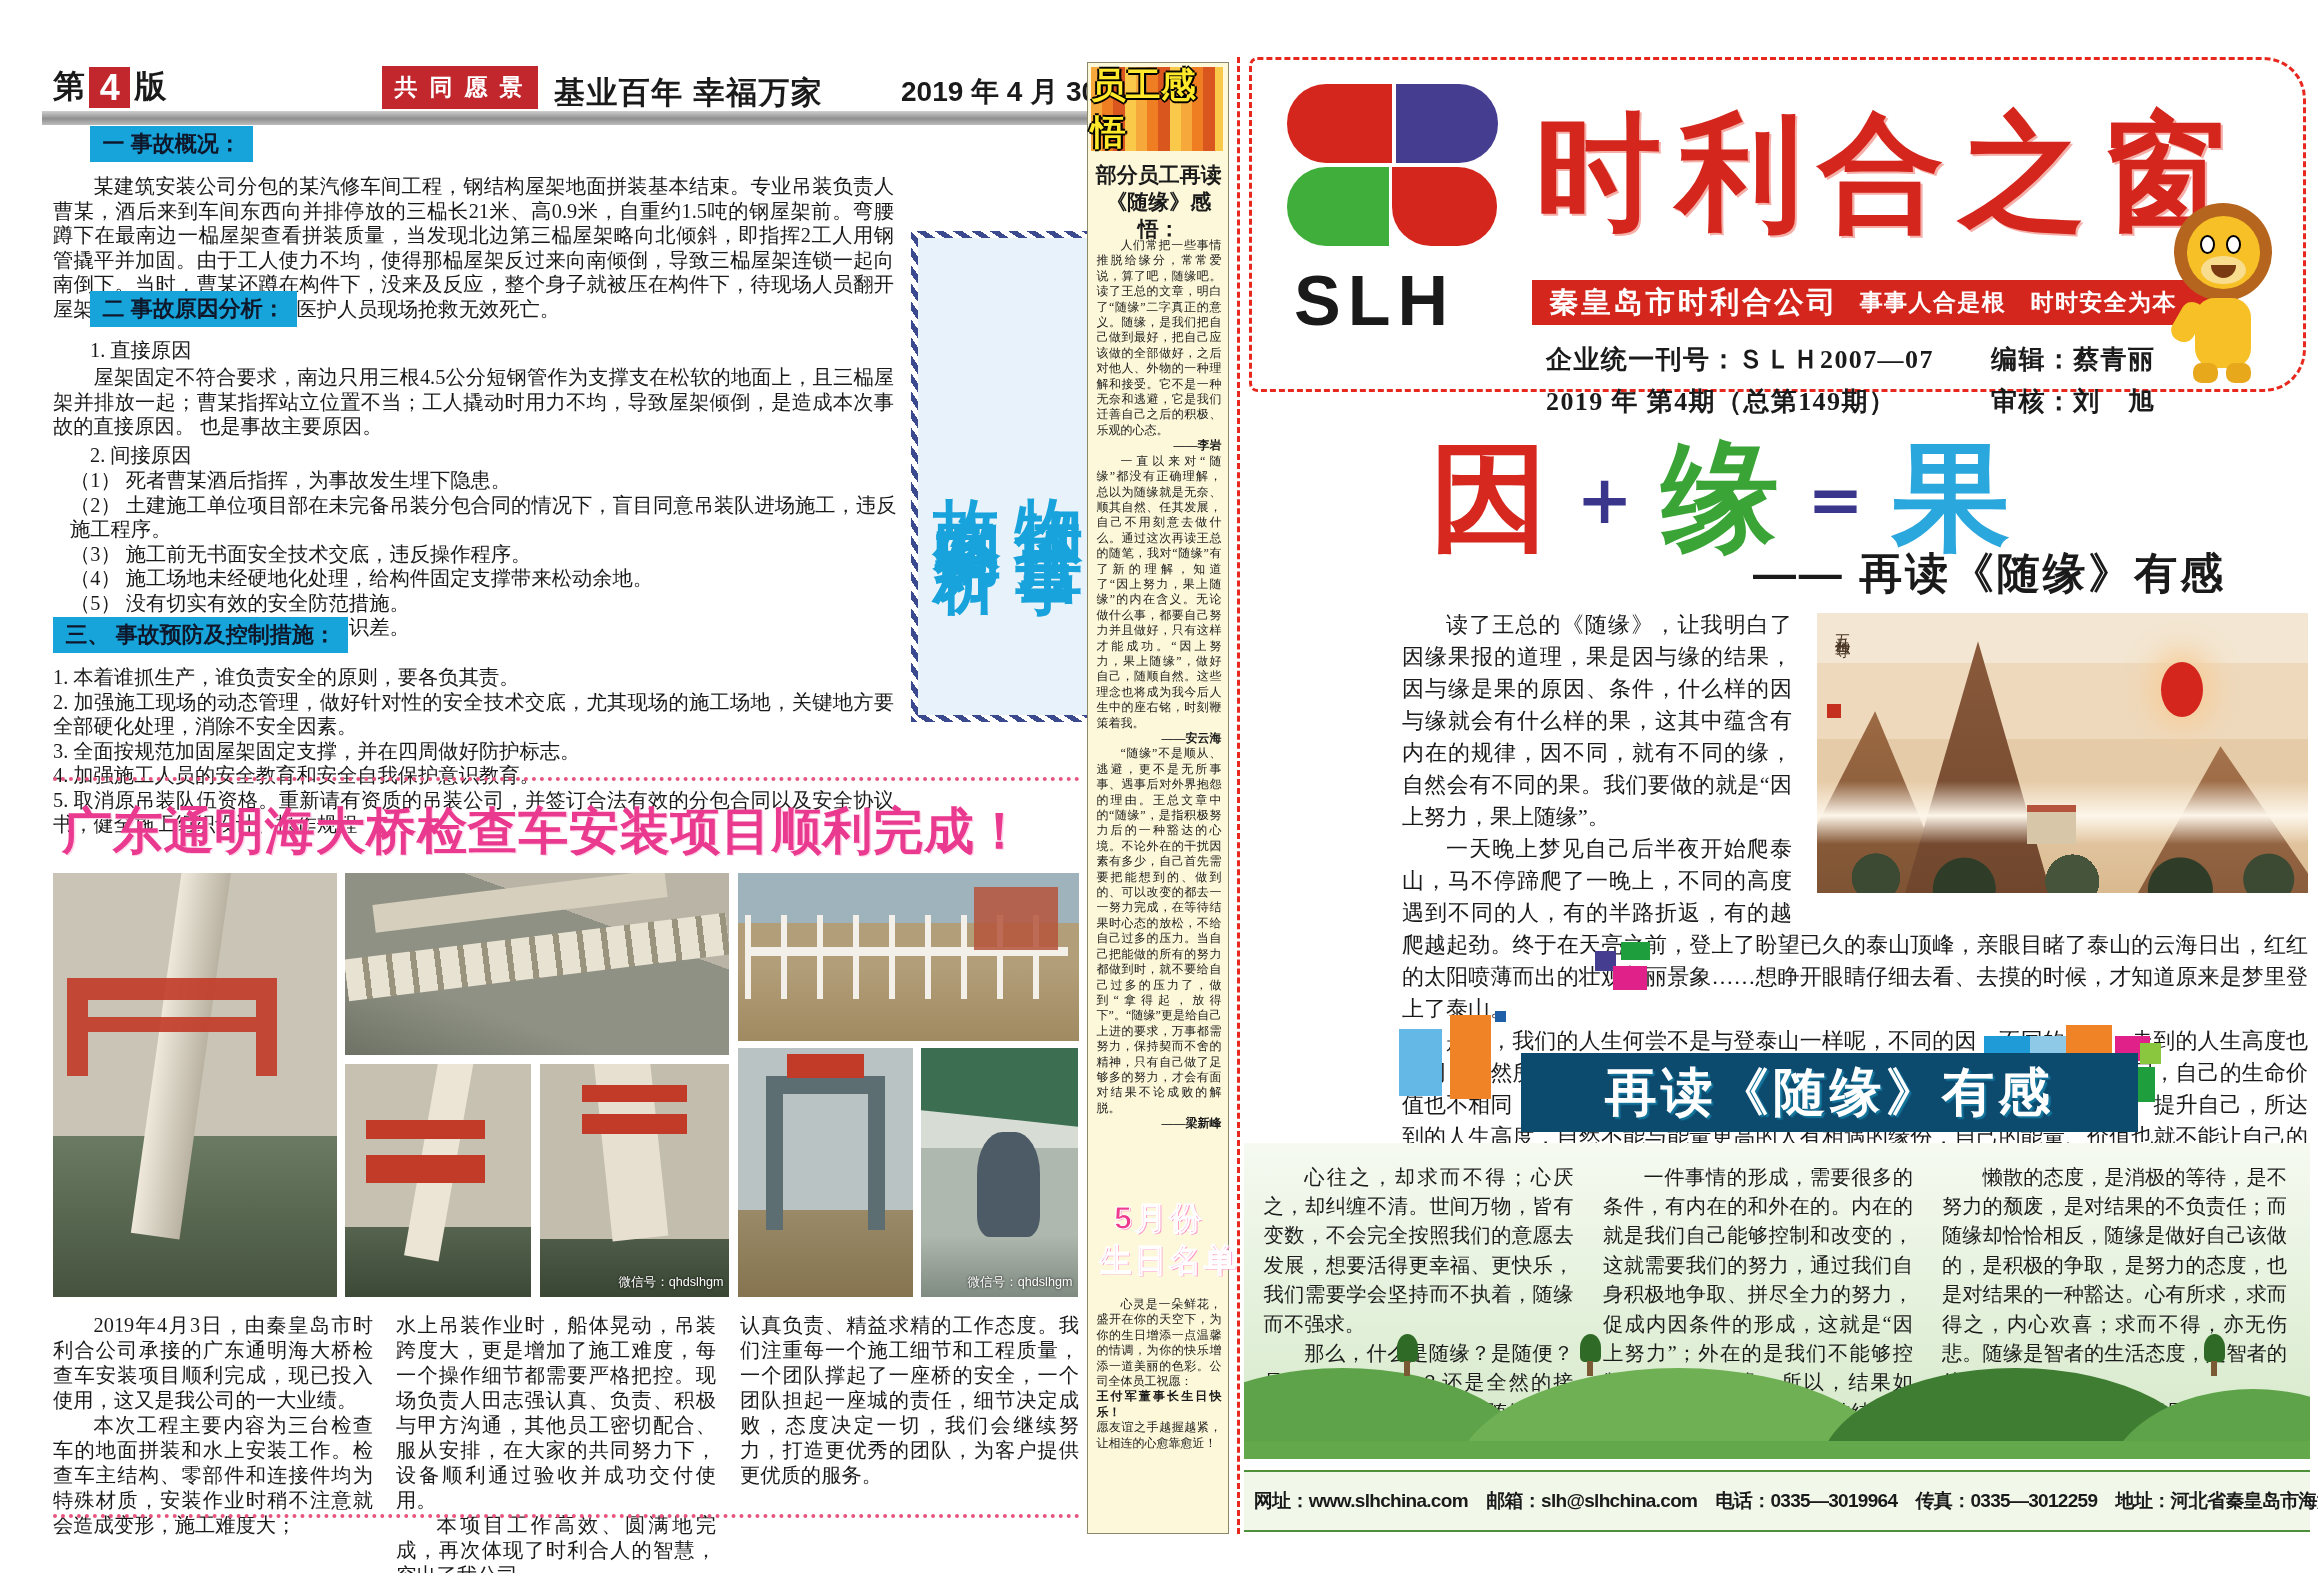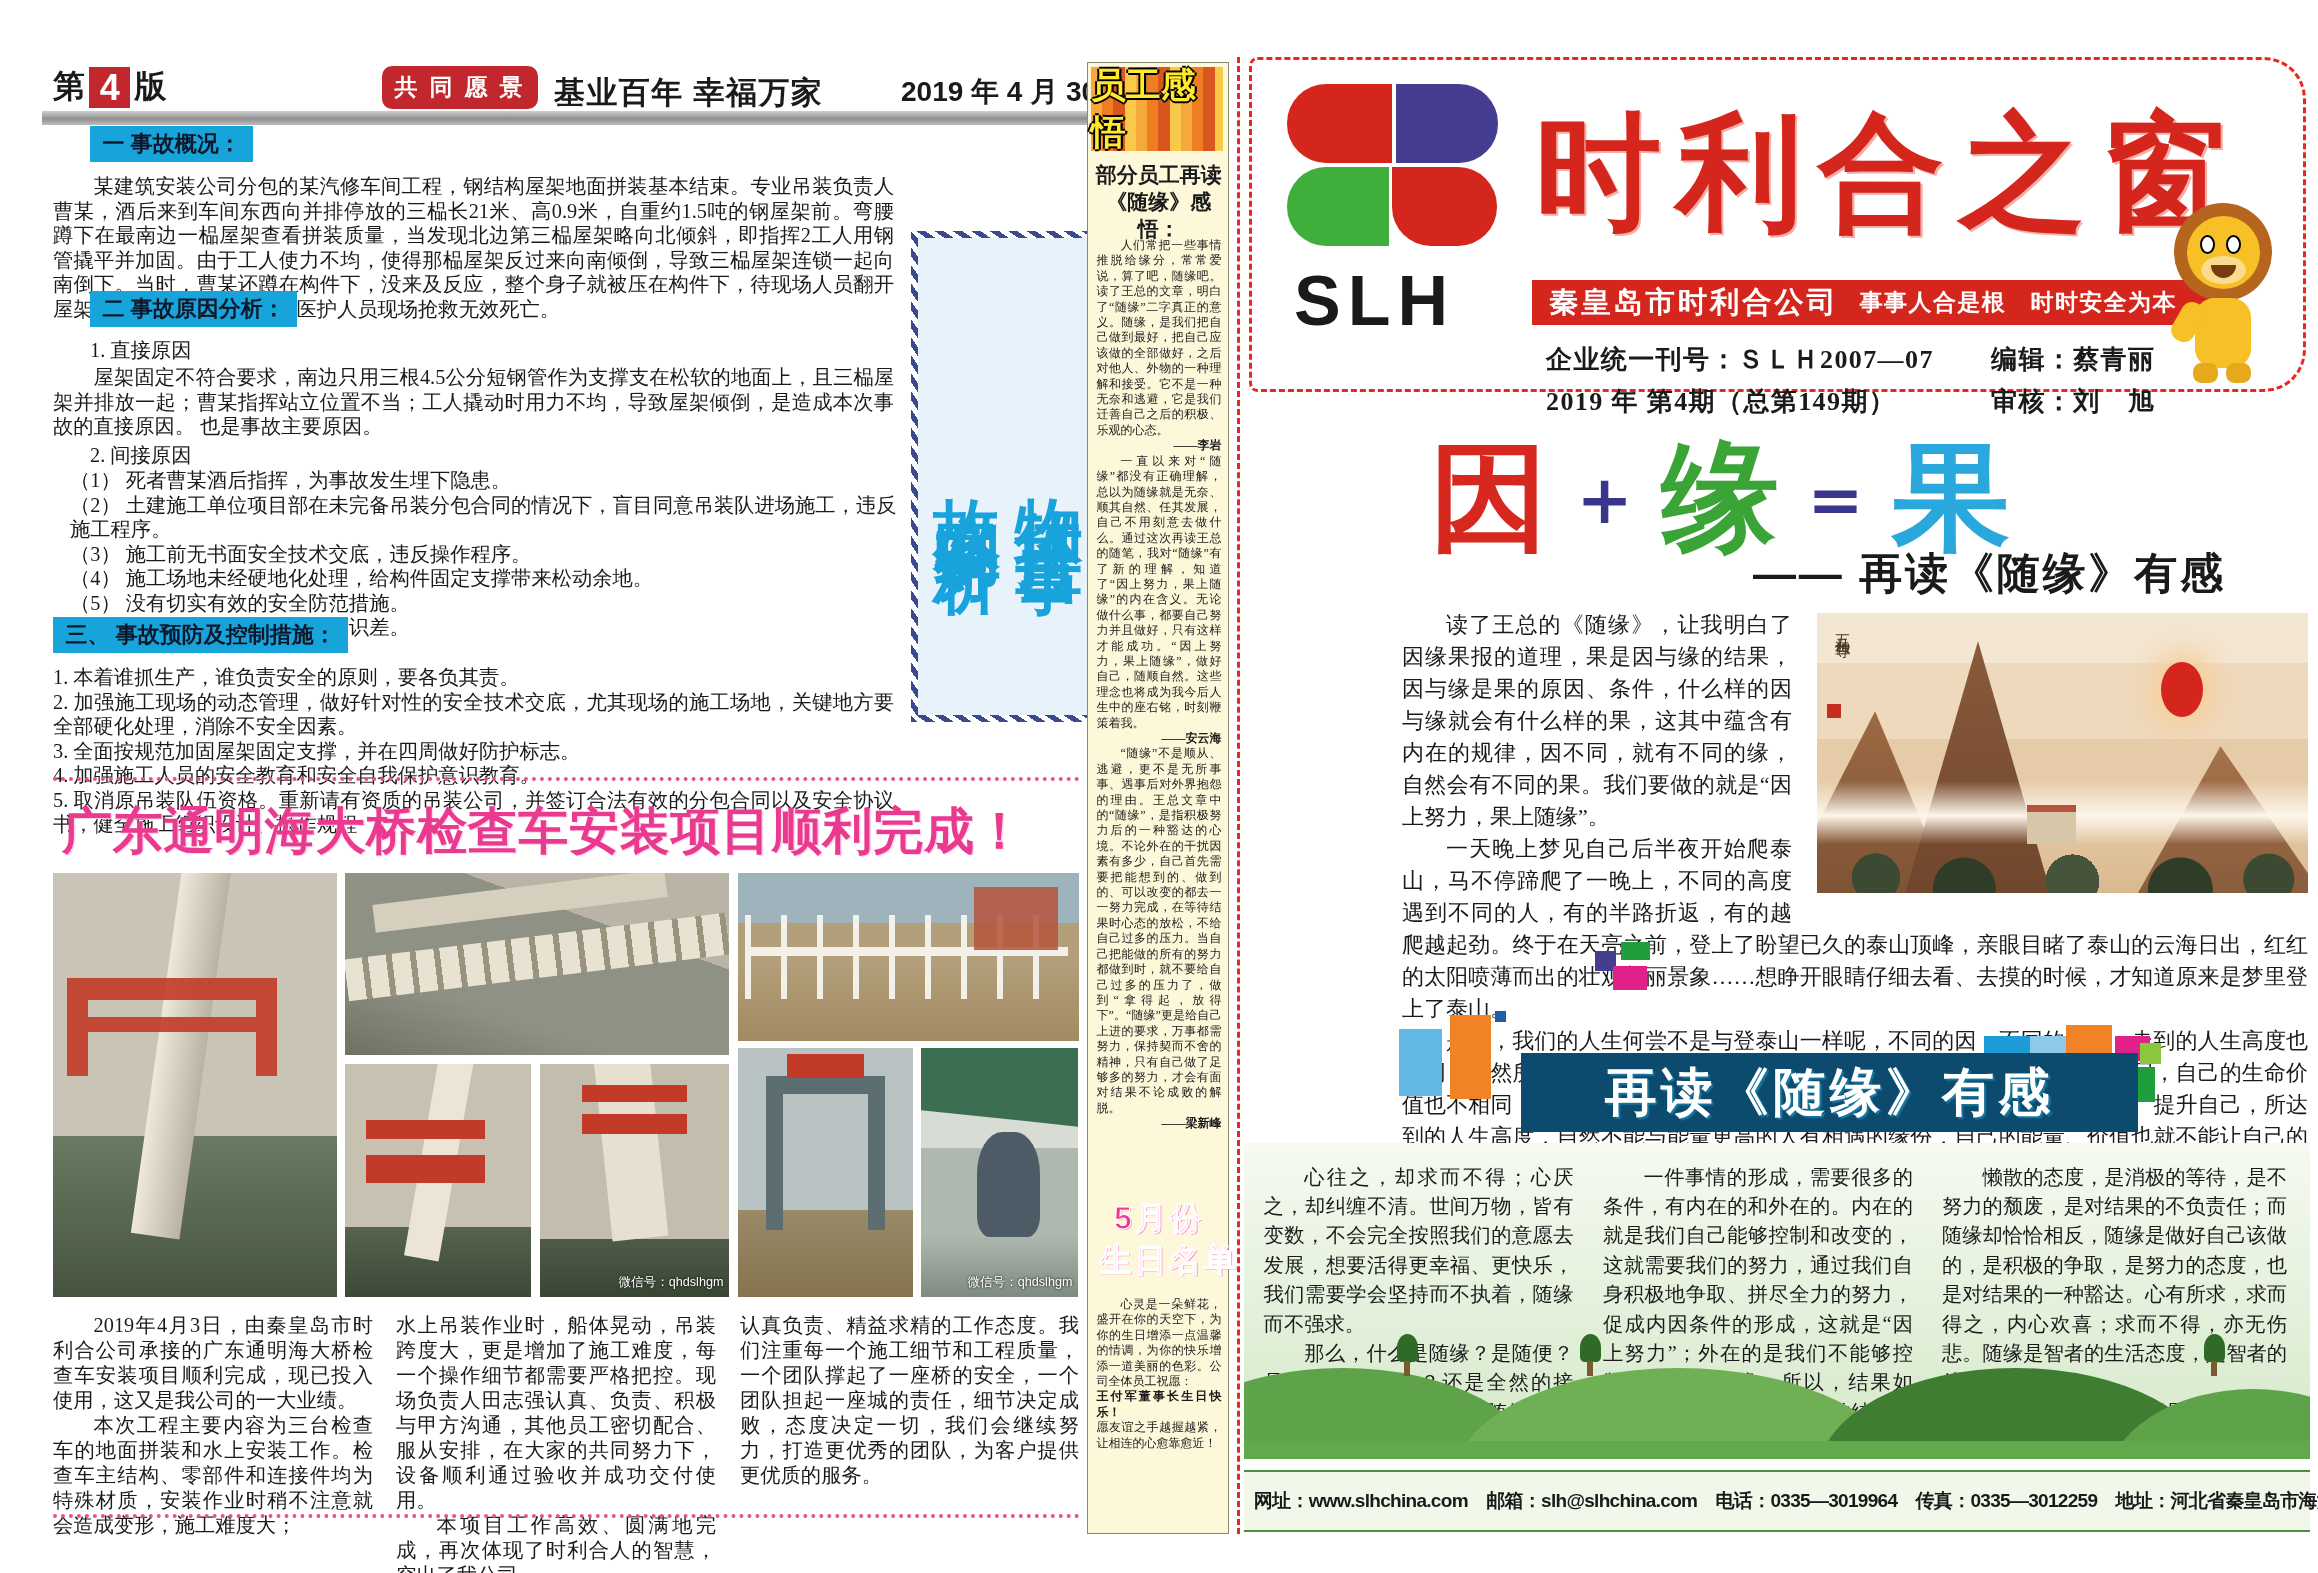"共 同 愿 景 ：" .vision-label { border-radius: 10px -> none }
